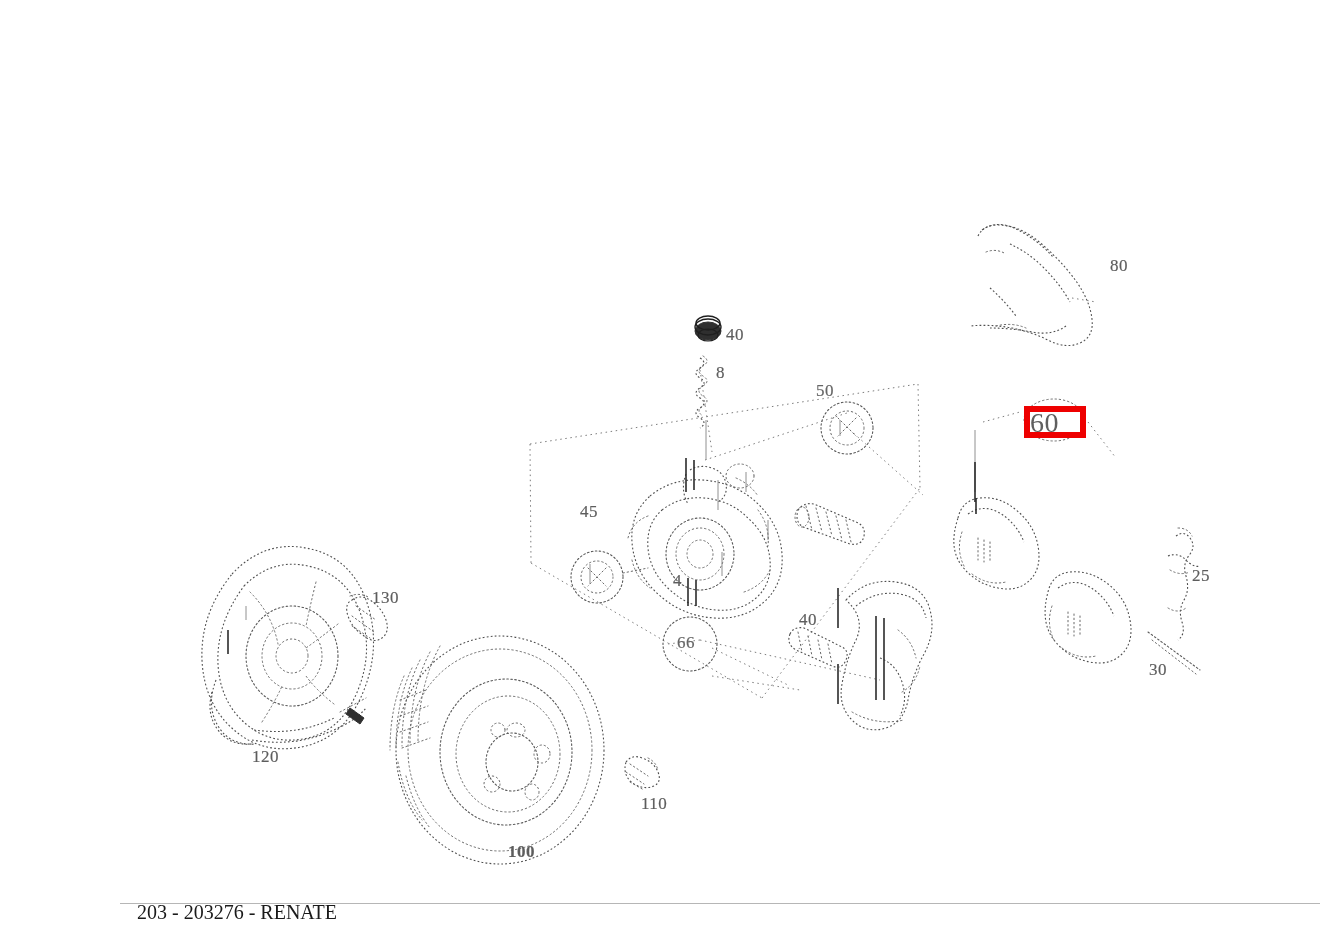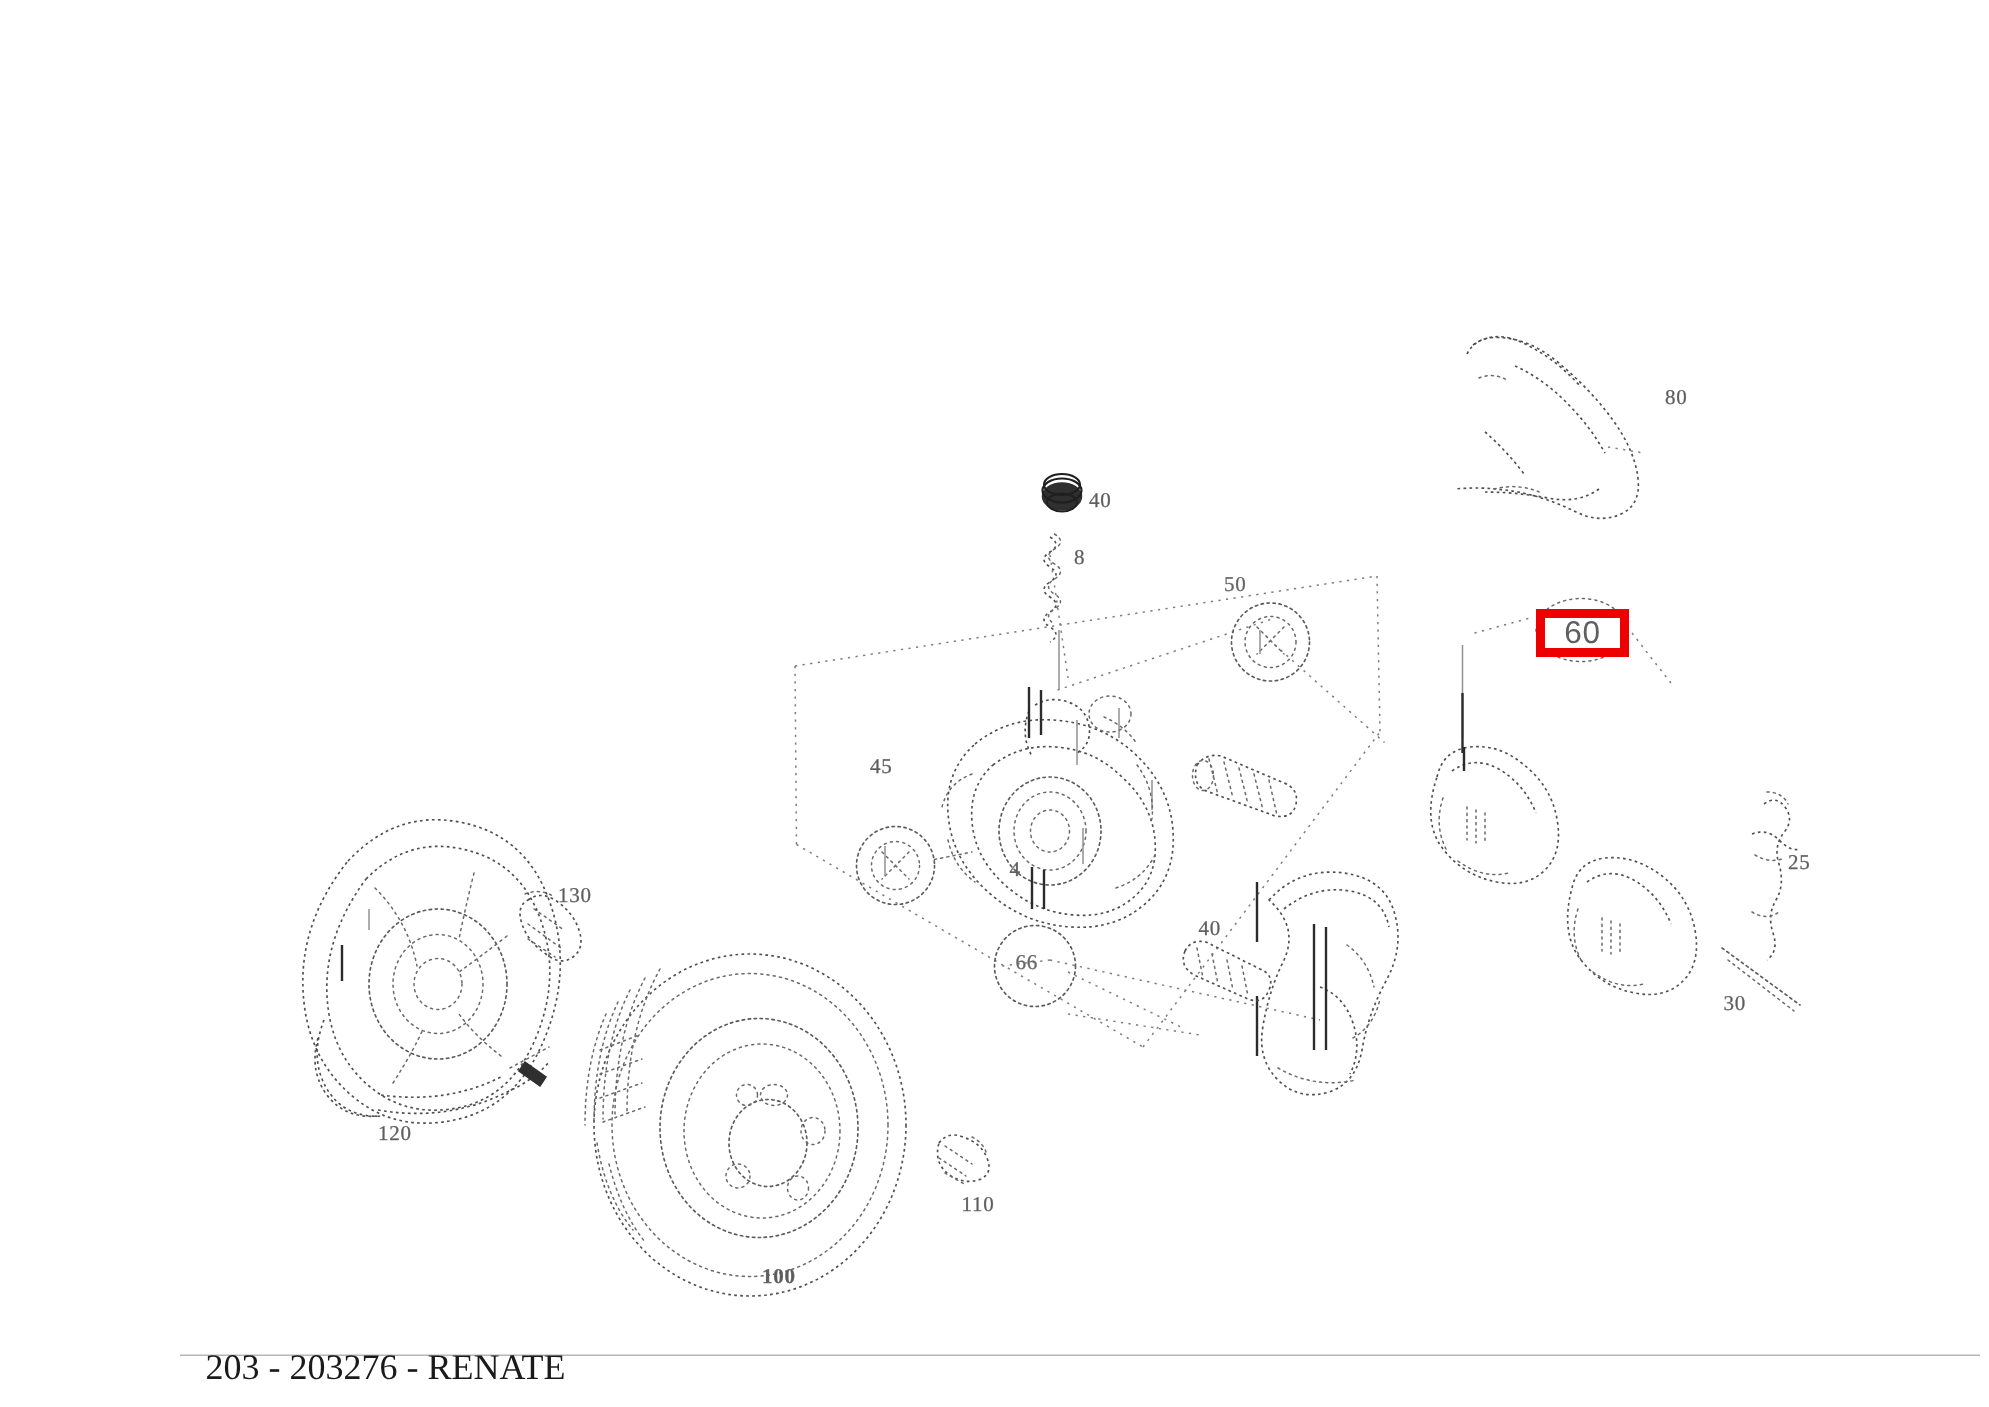"80" .callout { font-size: 14px -> 17px }
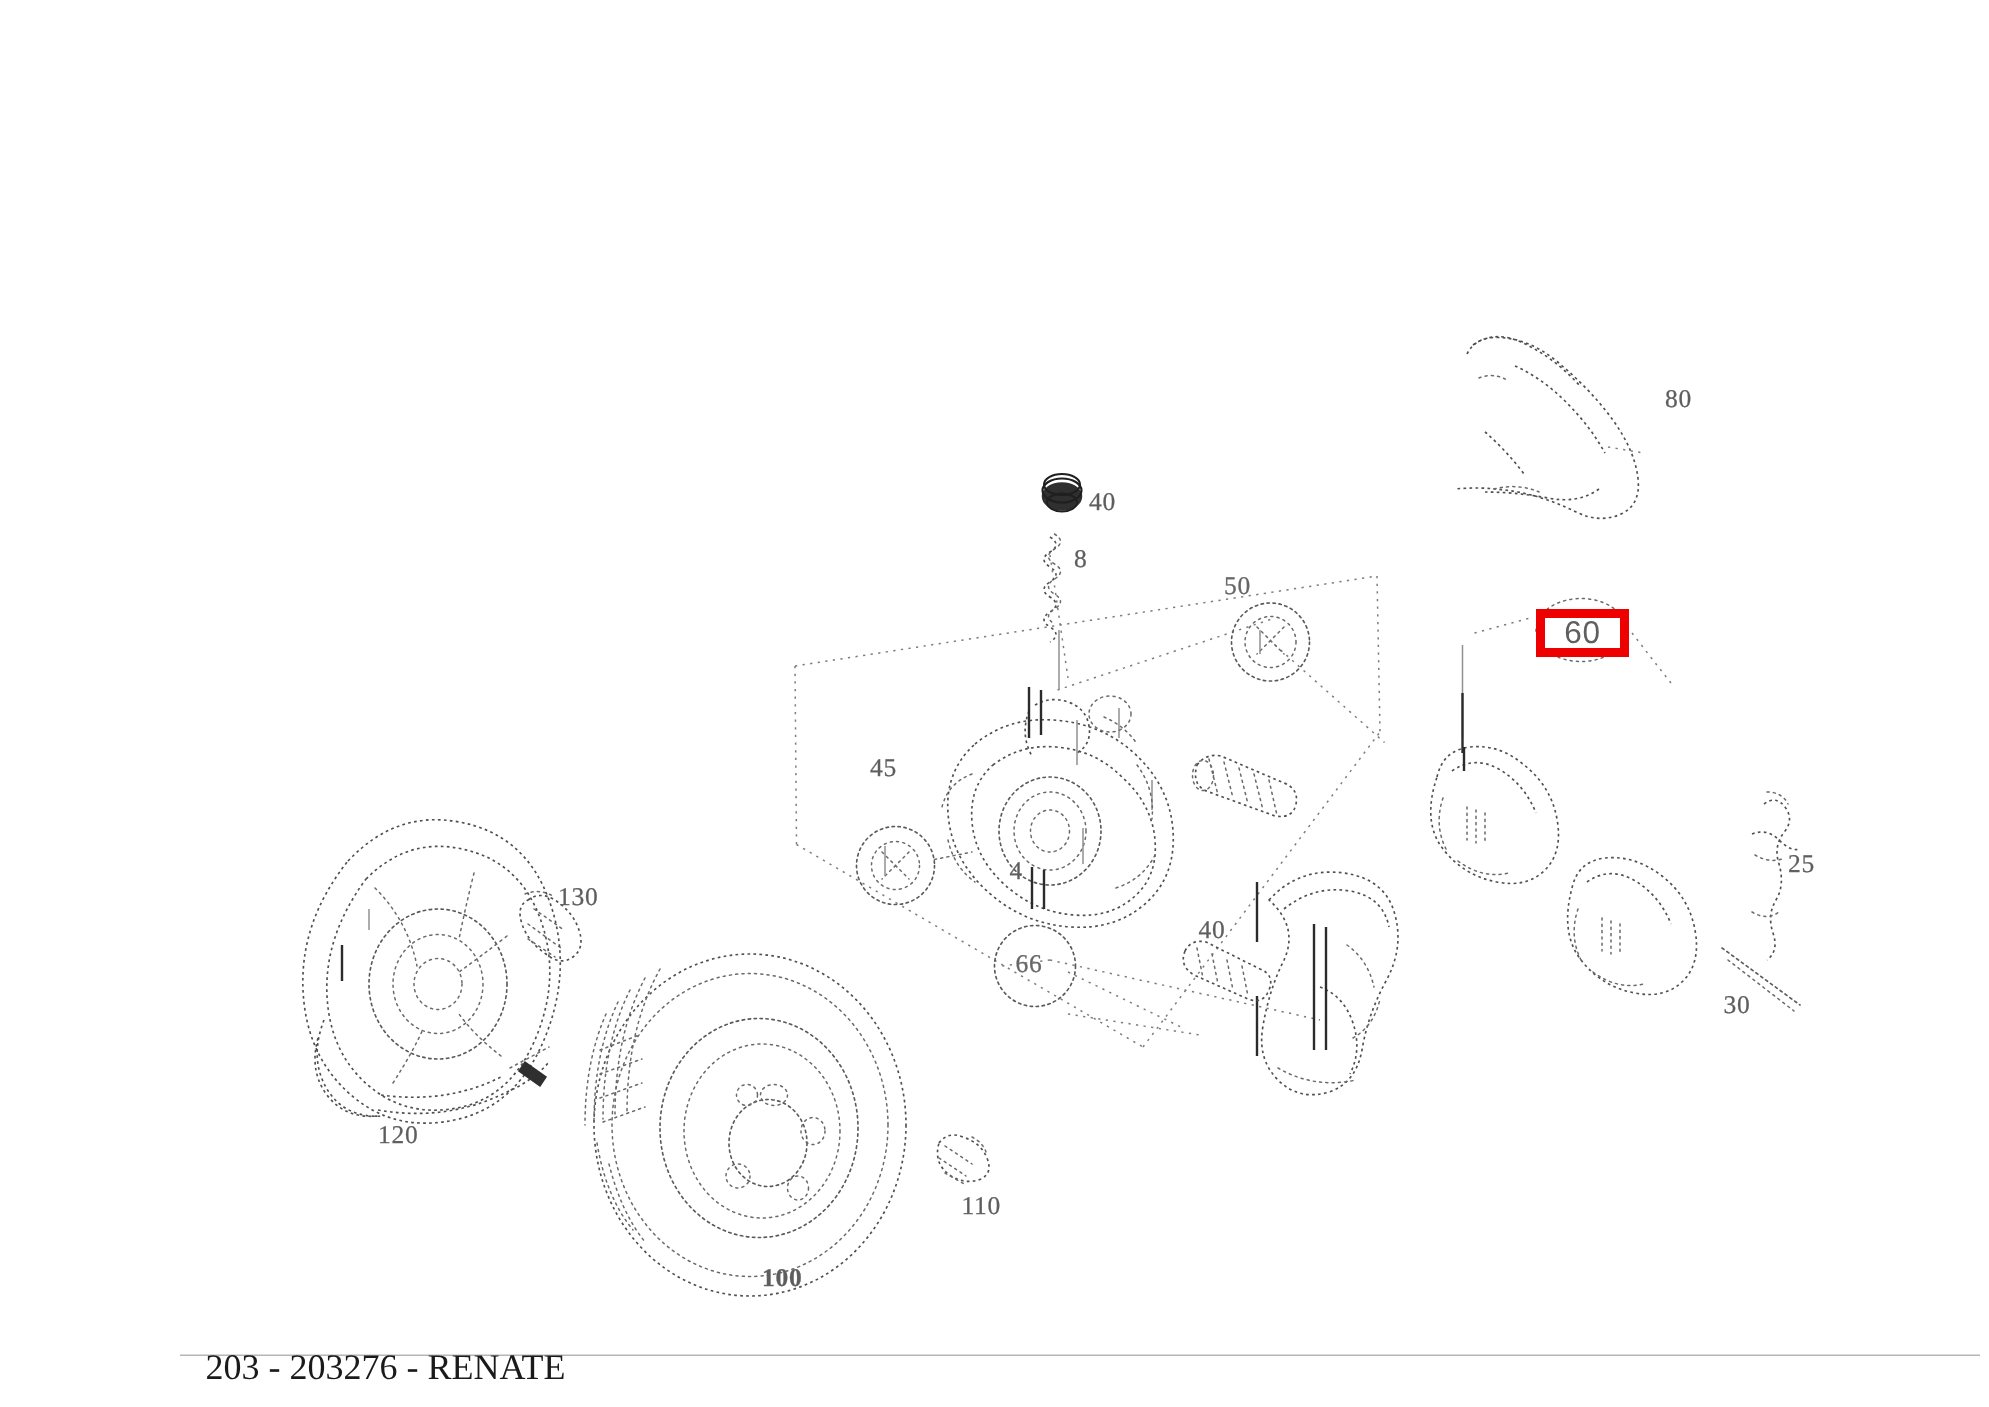"60" #highlight-60 .hl-label { font-family: Liberation Sans, sans-serif -> Liberation Serif, serif; font-size: 21px -> 28px; text-align: center -> left }
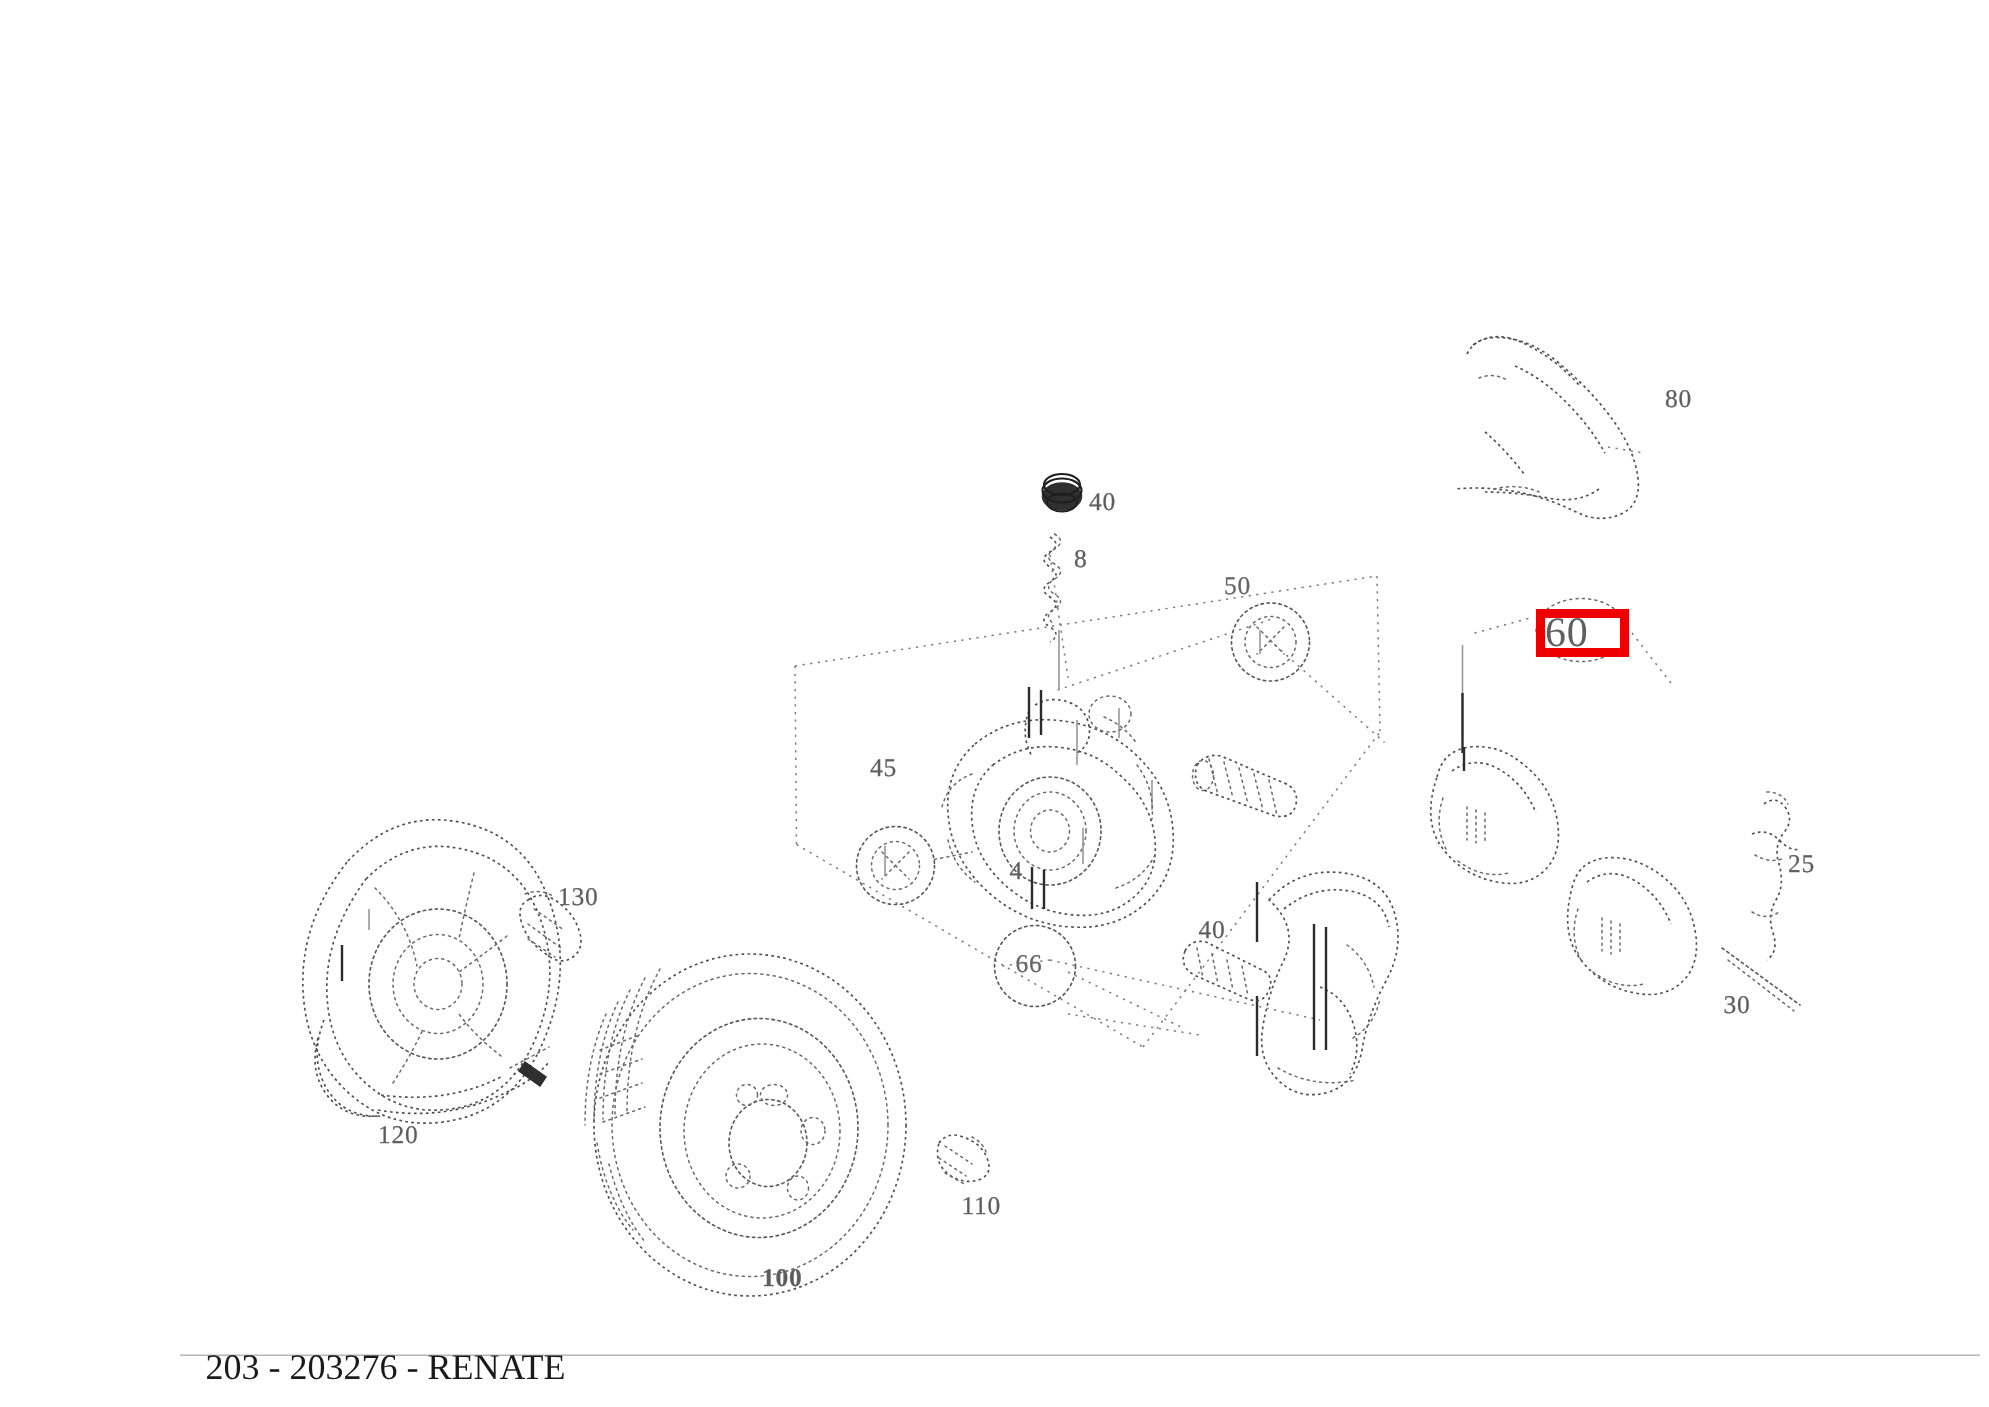"203 - 203276 - RENATE" #footer-text { font-size: 24px -> 20px }
